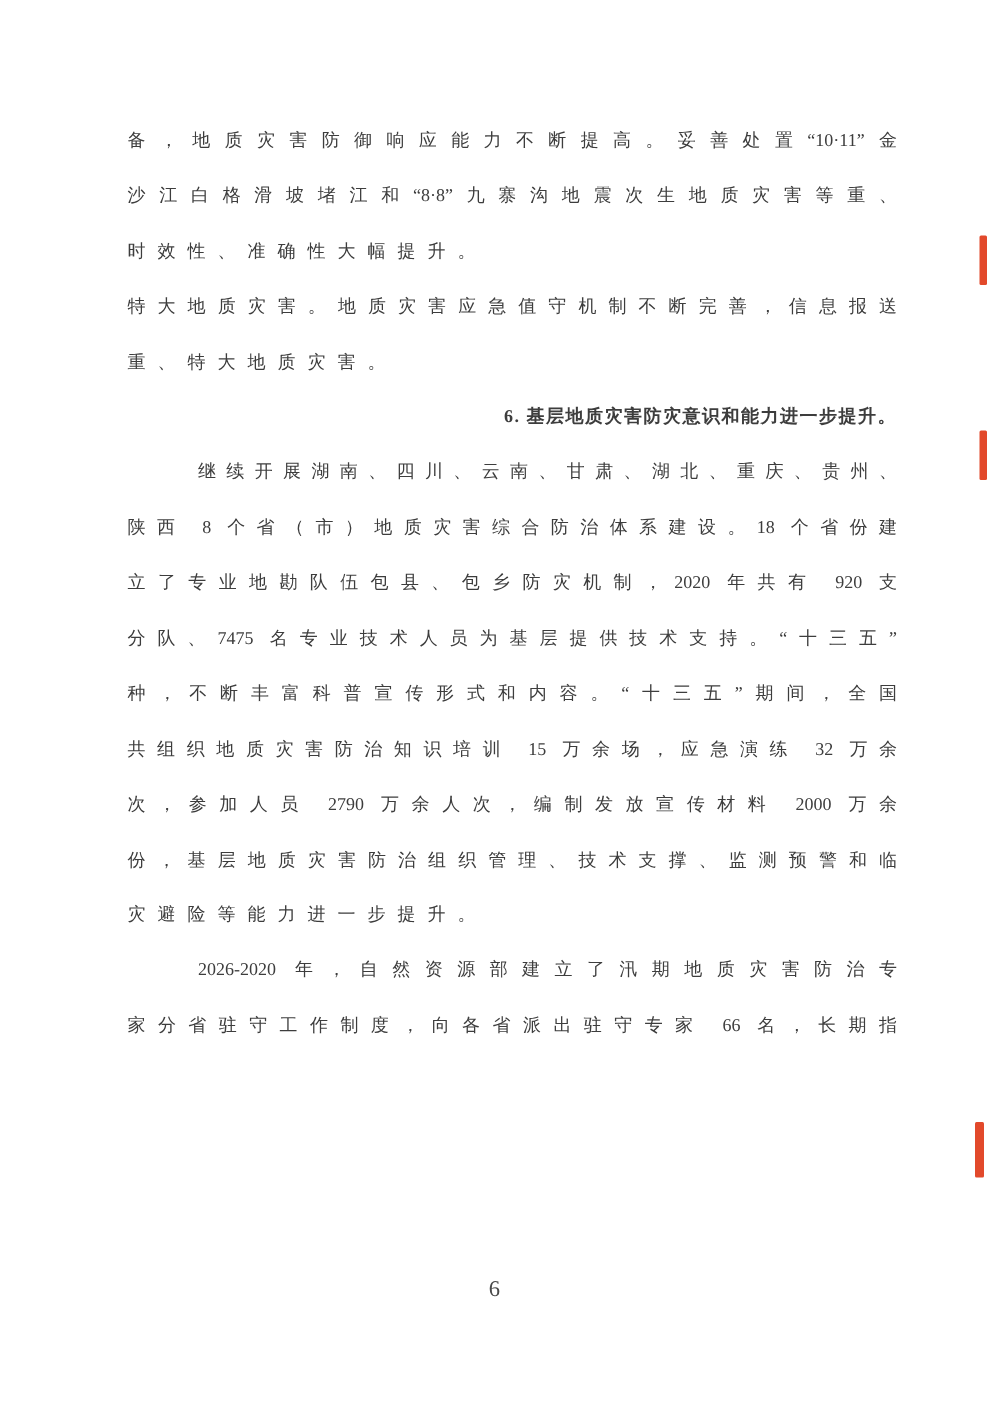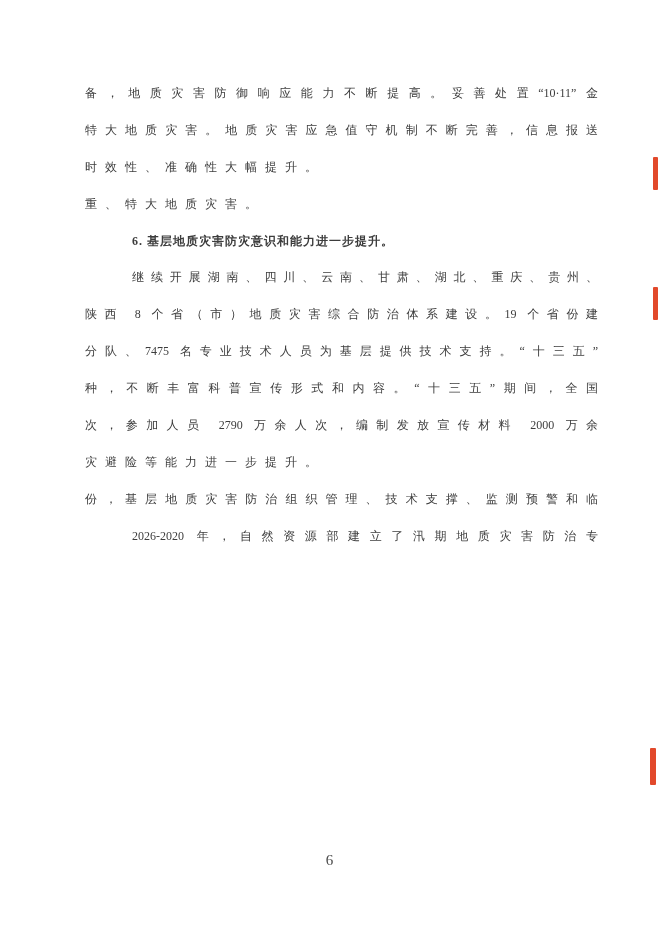"沙江白格滑坡堵江和“8·8”九寨沟地震次生地质灾害等重、" div.line { html: none -> <div>沙江白格滑坡堵江和“8·8”九寨沟地震次生地质灾害等重、</div> }
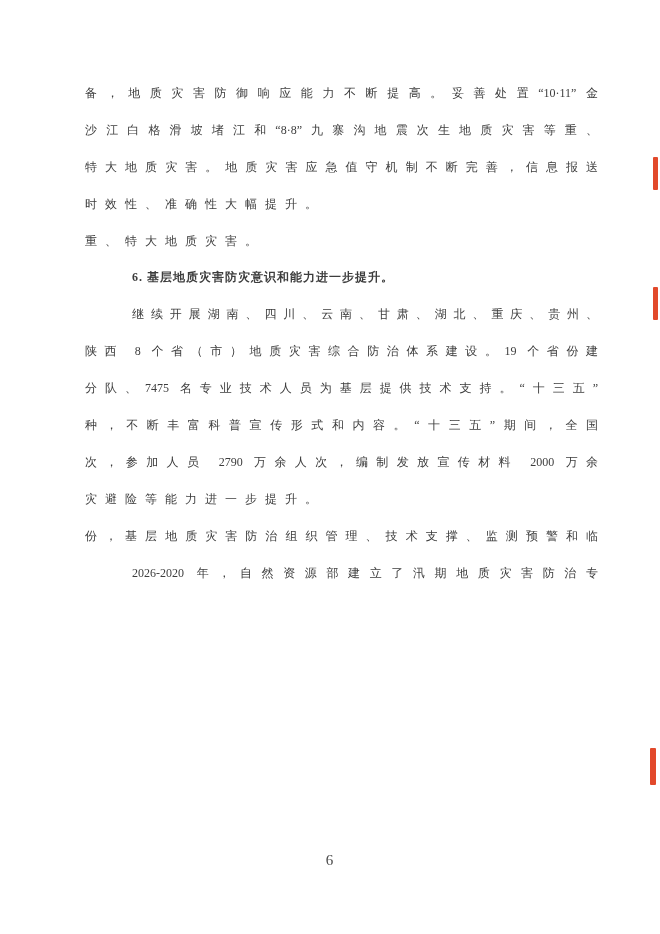"特大地质灾害。地质灾害应急值守机制不断完善，信息报送" div.line { order: before "时效性、准确性大幅提升。" -> after "时效性、准确性大幅提升。" }
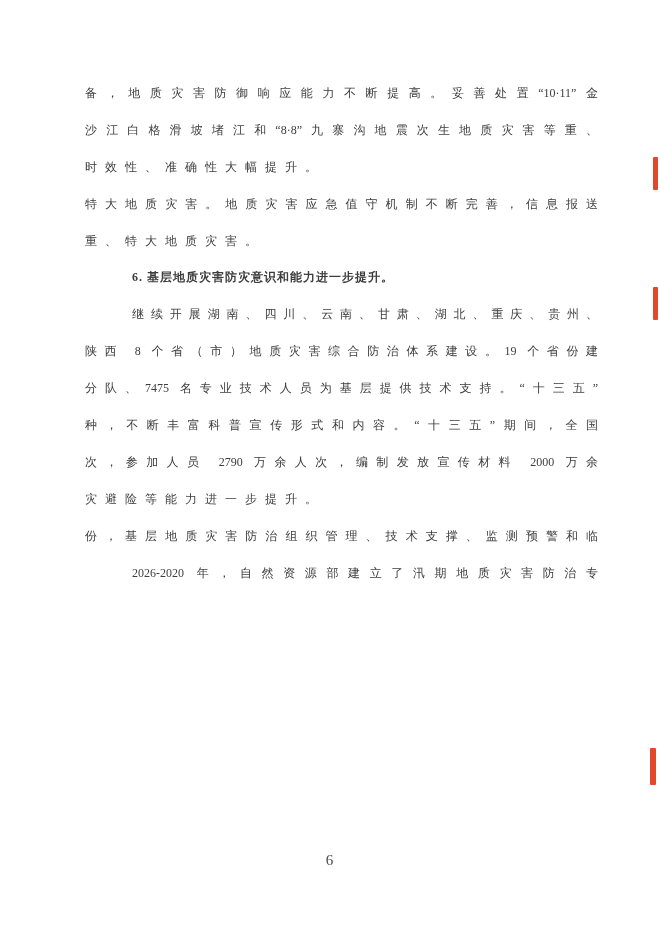"6. 基层地质灾害防灾意识和能力进一步提升。" .line.ind { text-align: none -> right }
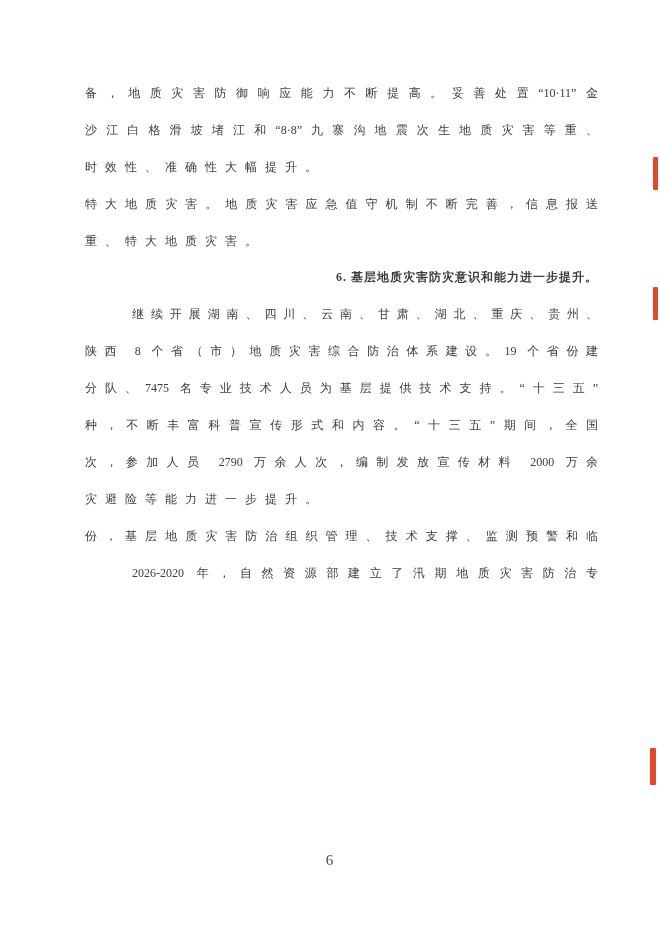"陕西 8 个省（市）地质灾害综合防治体系建设。19 个省份建" div.line { text: 19 -> 18 }
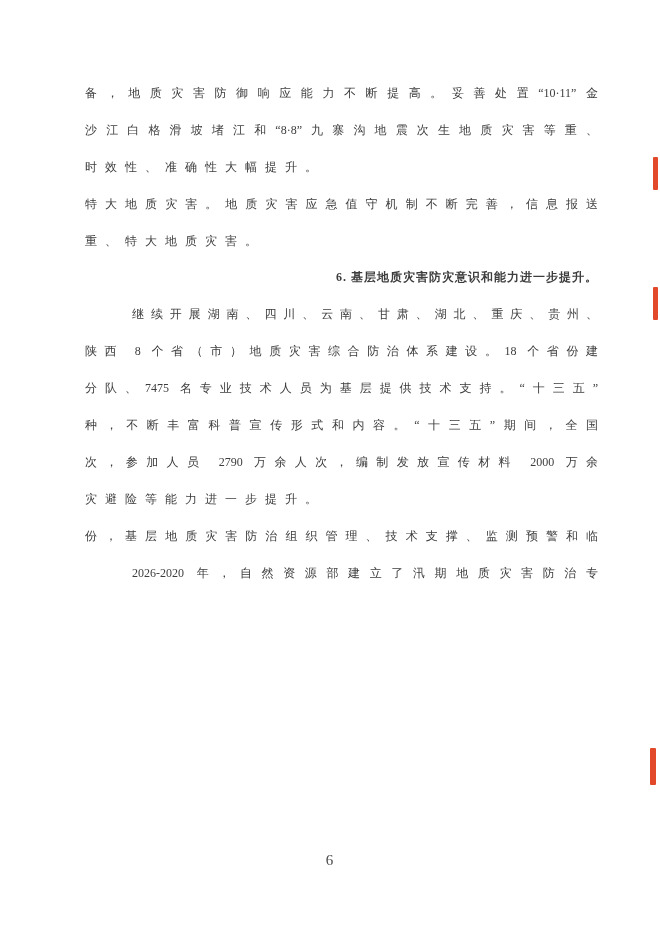"立了专业地勘队伍包县、包乡防灾机制，2020 年共有 920 支" div.line { html: none -> <div>立了专业地勘队伍包县、包乡防灾机制，2020 年共有 920 支</div> }
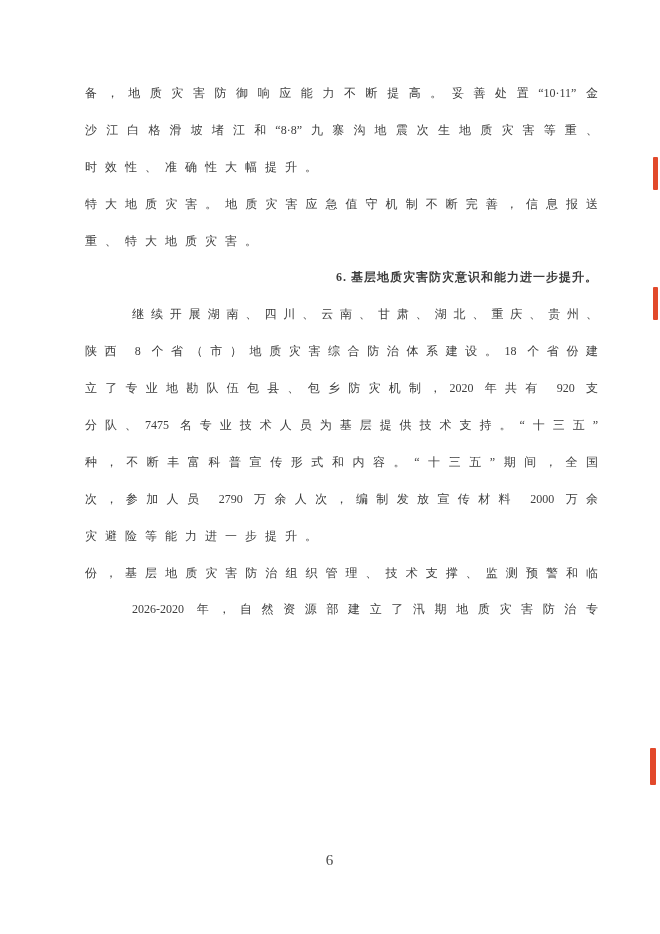"共组织地质灾害防治知识培训 15 万余场，应急演练 32 万余" div.line { html: none -> <div>共组织地质灾害防治知识培训 15 万余场，应急演练 32 万余</div> }
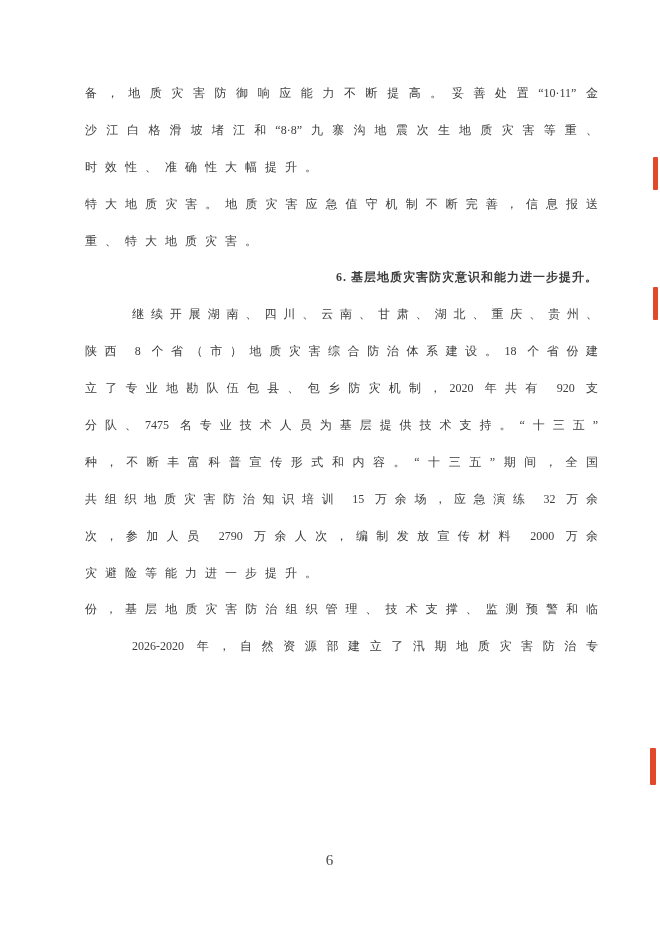"灾避险等能力进一步提升。" div.line { order: before "份，基层地质灾害防治组织管理、技术支撑、监测预警和临" -> after "份，基层地质灾害防治组织管理、技术支撑、监测预警和临" }
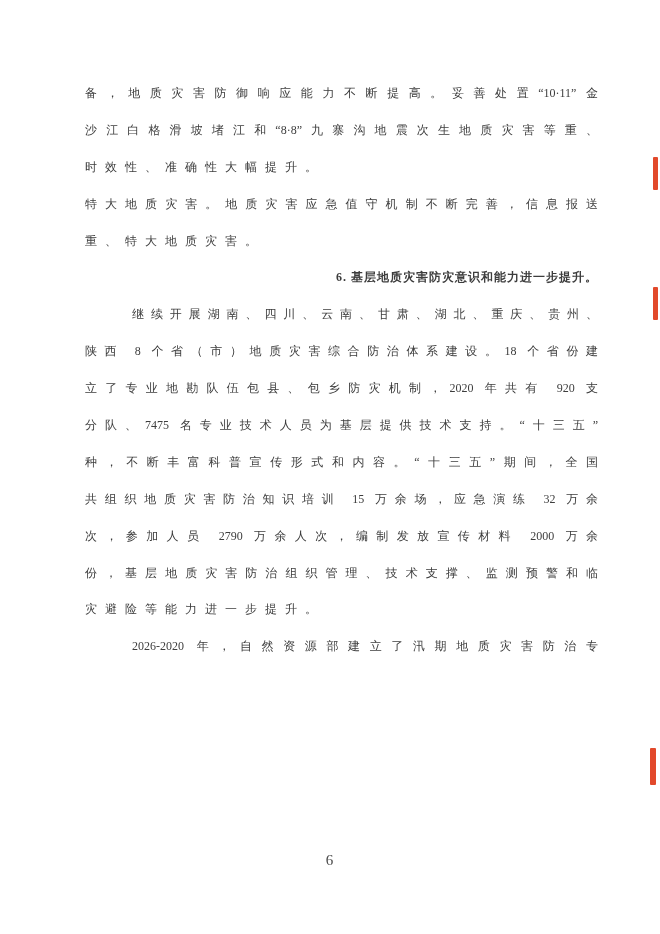"家分省驻守工作制度，向各省派出驻守专家 66 名，长期指" div.line { html: none -> <div>家分省驻守工作制度，向各省派出驻守专家 66 名，长期指</div> }
